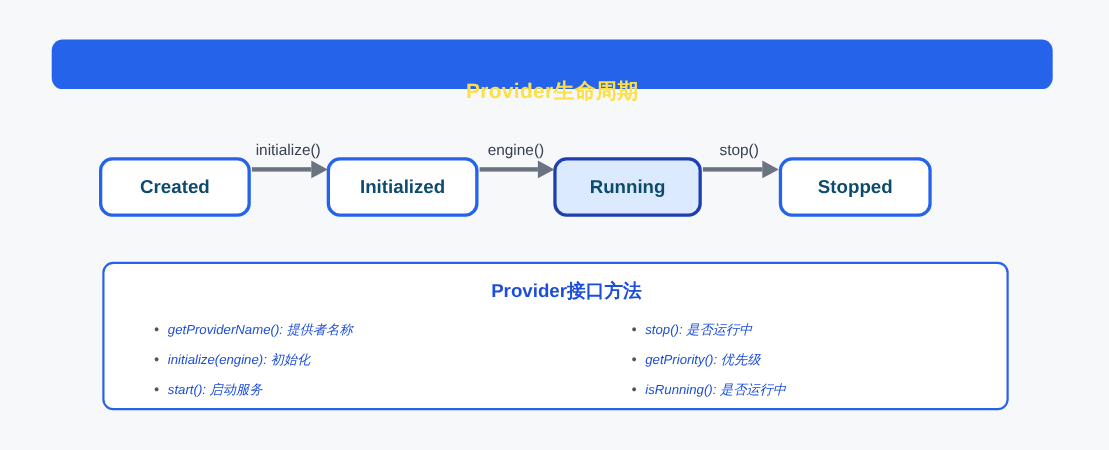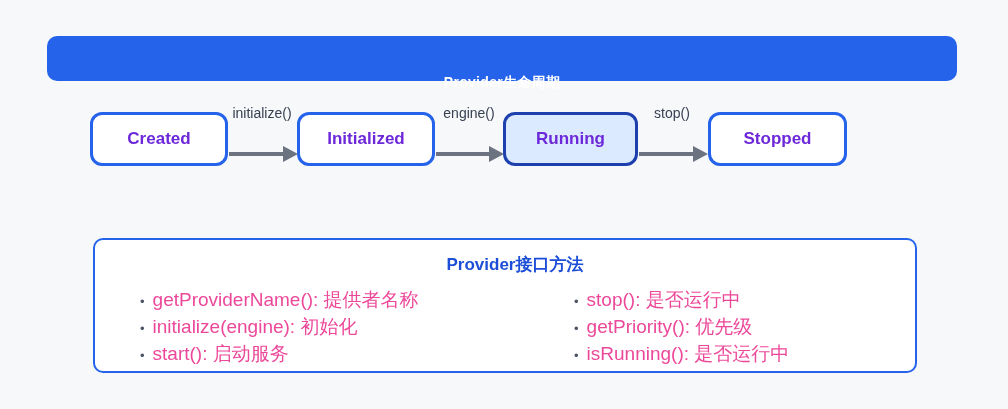"Provider生命周期" .header-bar .title { color: #ffffff -> #fde047; font-size: 14px -> 19px }
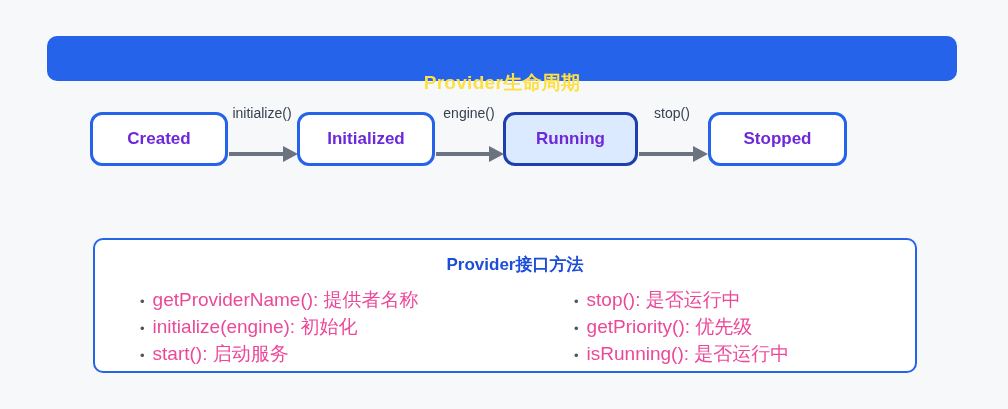"initialize()" .transition-label { top: 105px -> 128px }
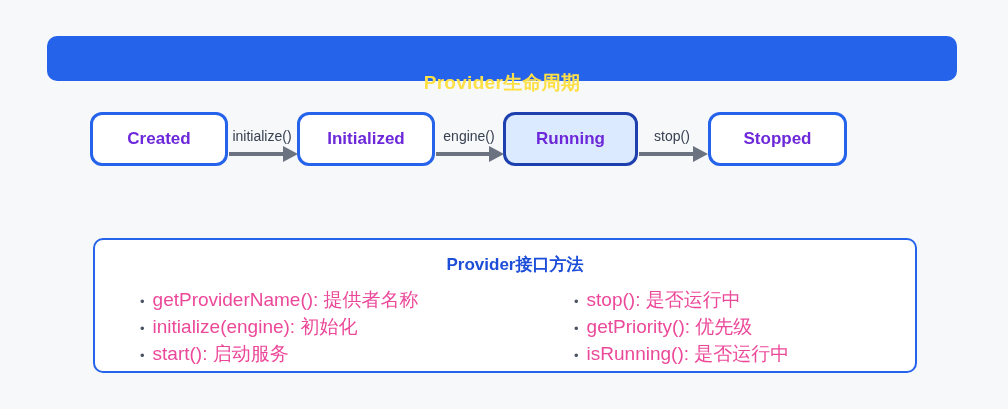"Created" .state-box { color: #6d28d9 -> #0c4a6e; top: 112px -> 143px }
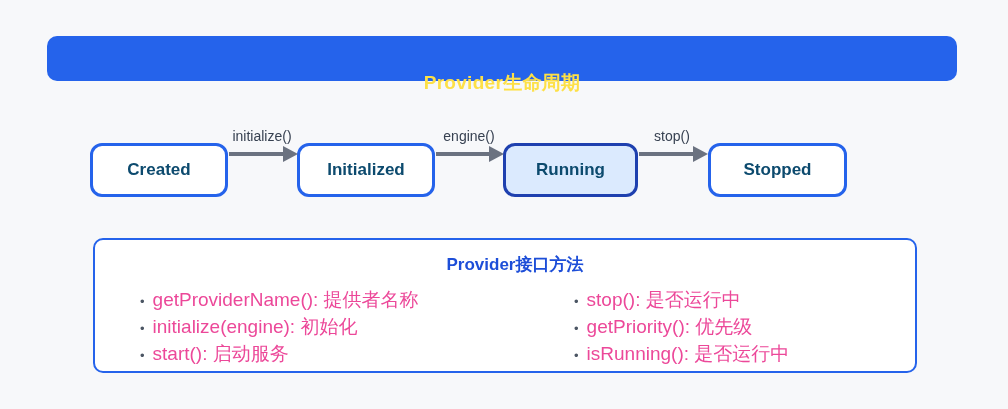"getProviderName(): 提供者名称" .method-list li { color: #ec4899 -> #1d4ed8; font-size: 19px -> 12px; font-style: none -> italic }
